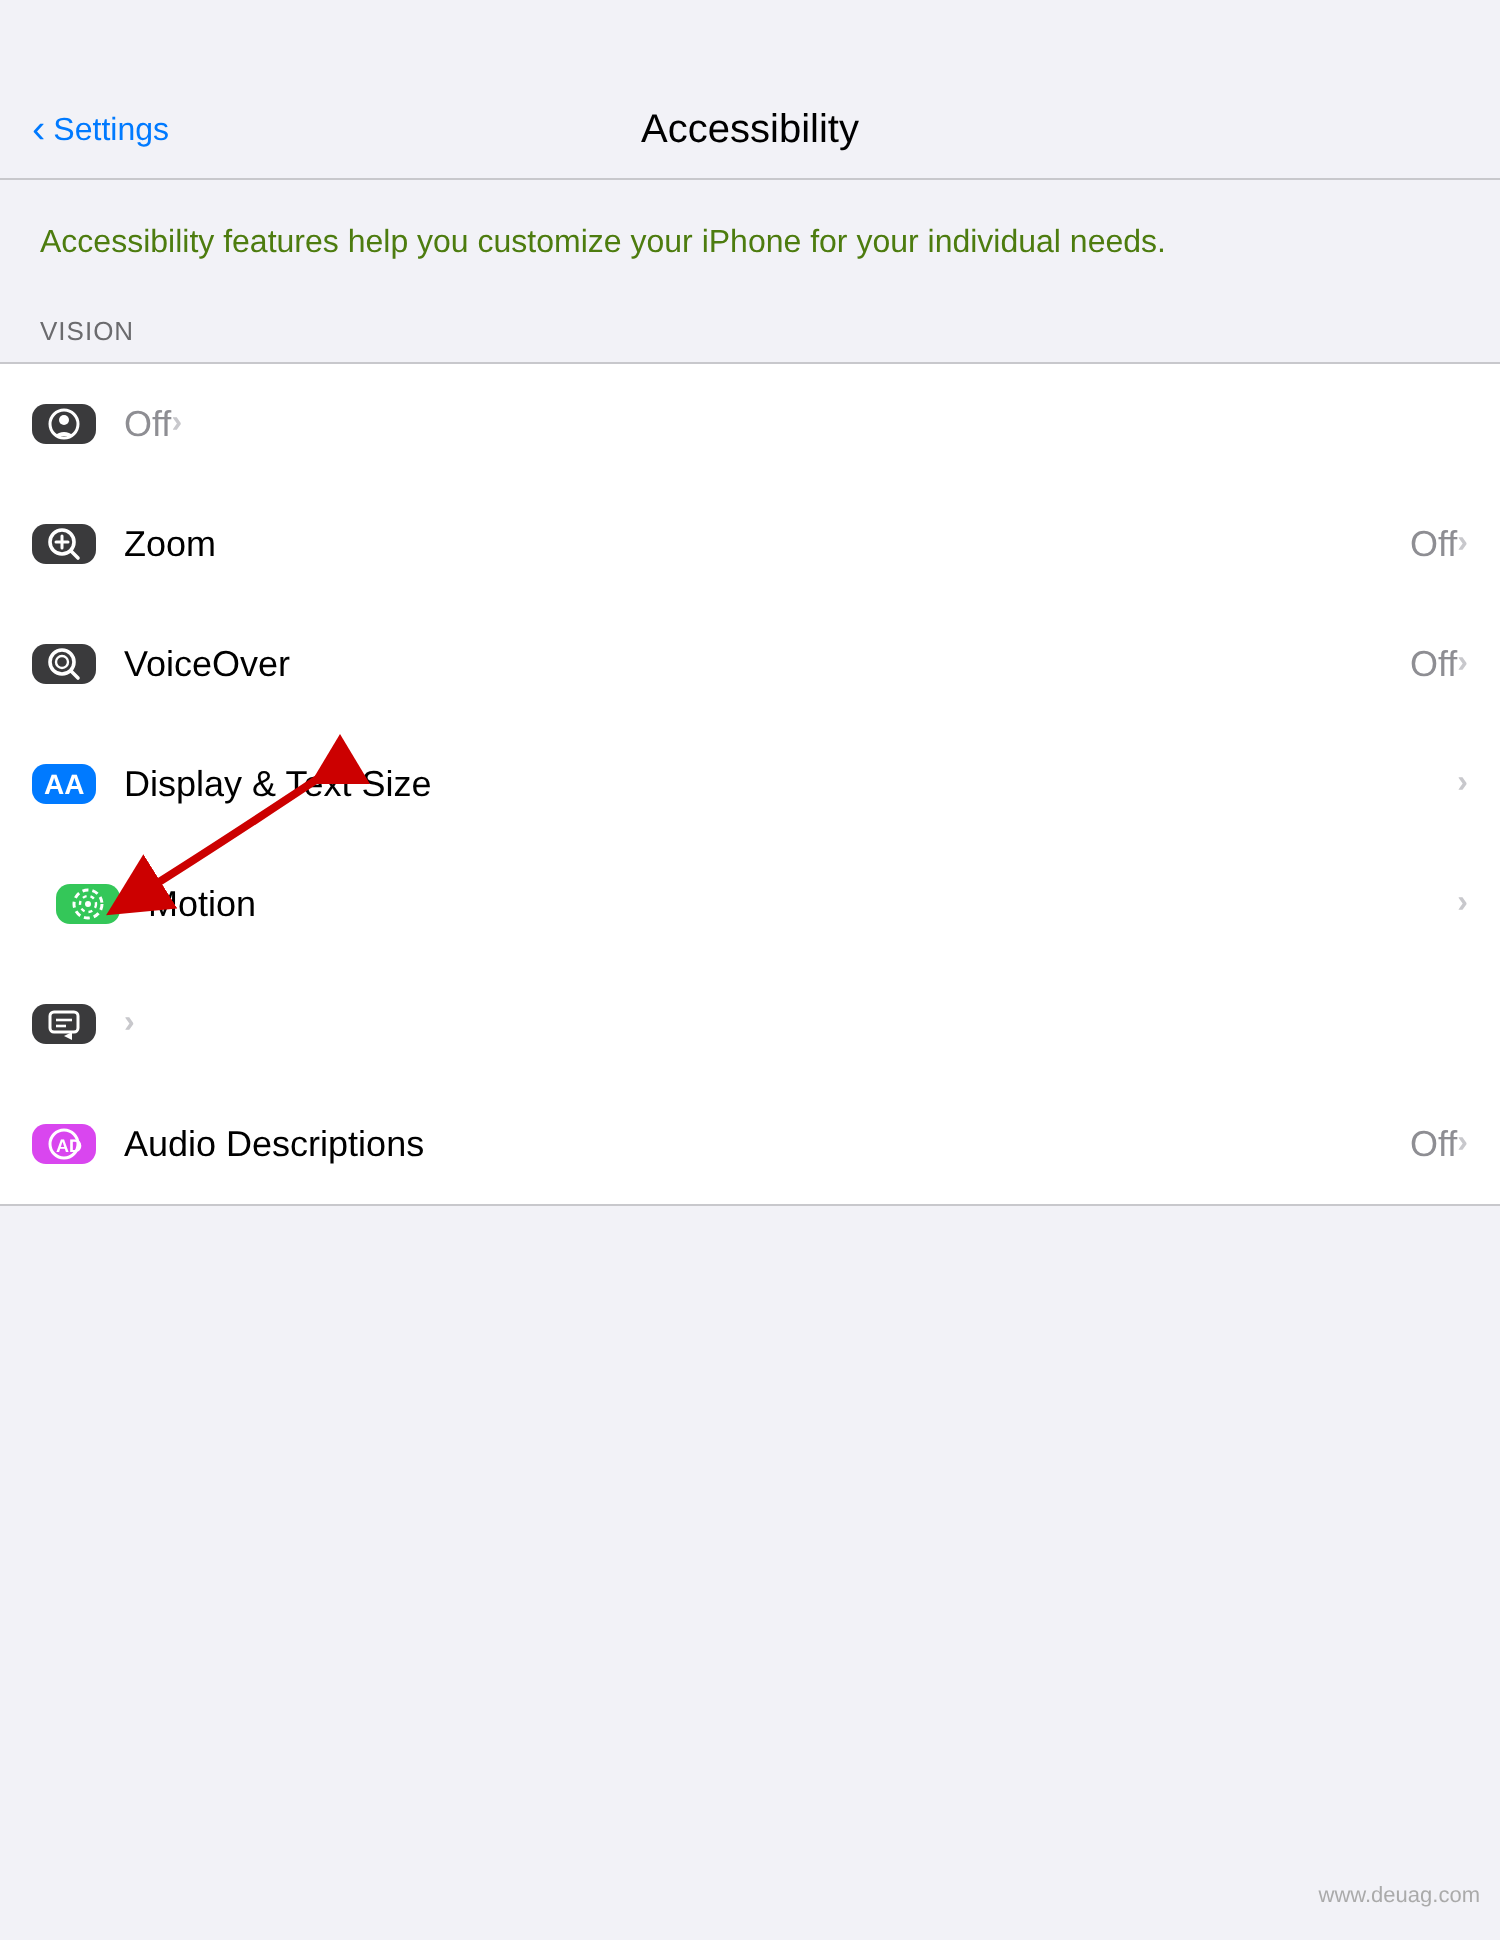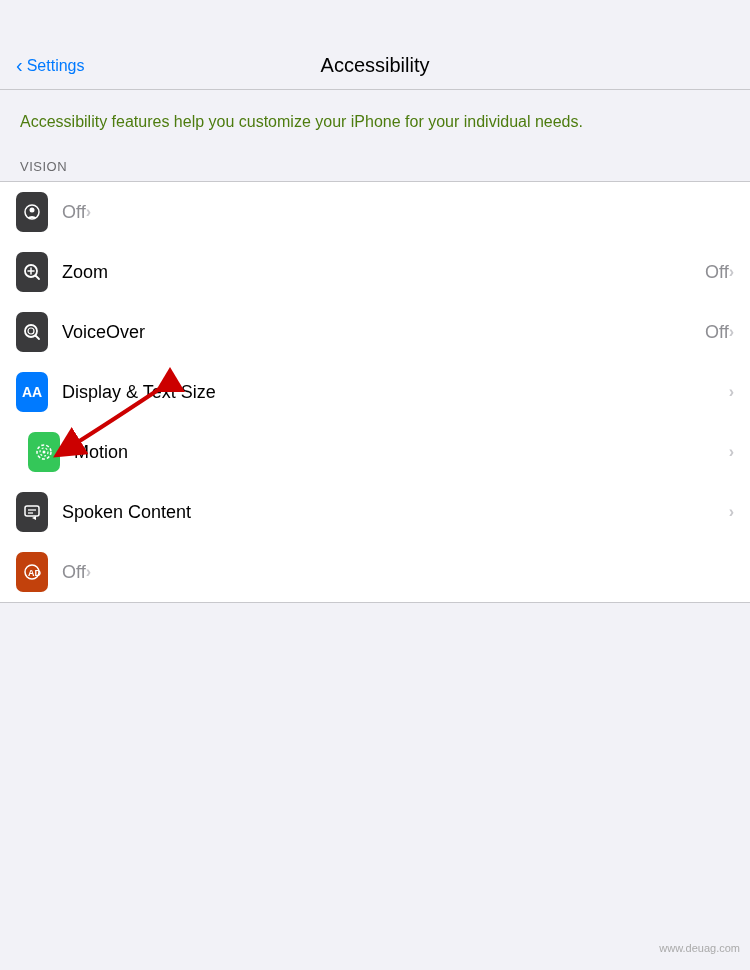"AA" .row-icon { height: 40px -> 20px }
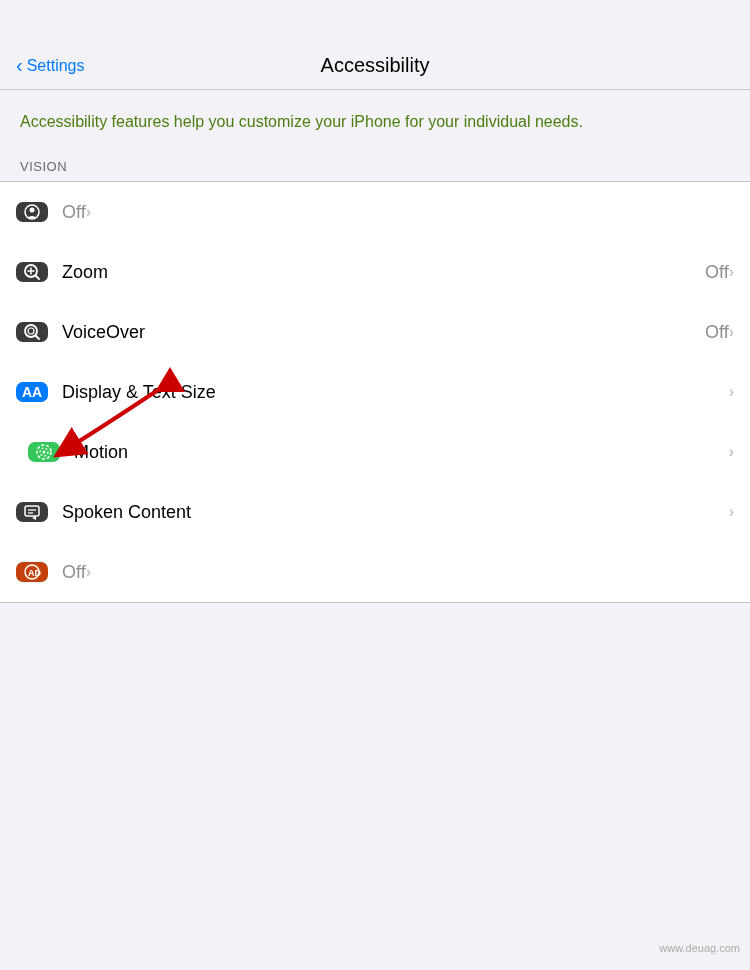"Spoken Content" span.row-label { html: <span>Spoken Content</span> -> none }
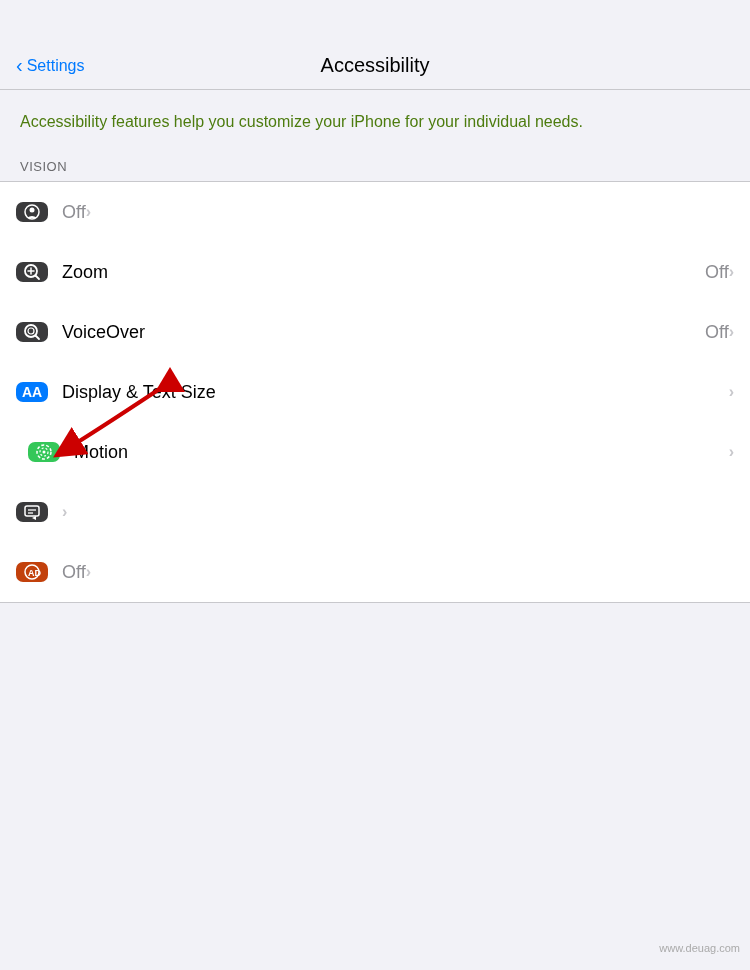"AD" .icon-audio { background: #c2410c -> #d946ef }
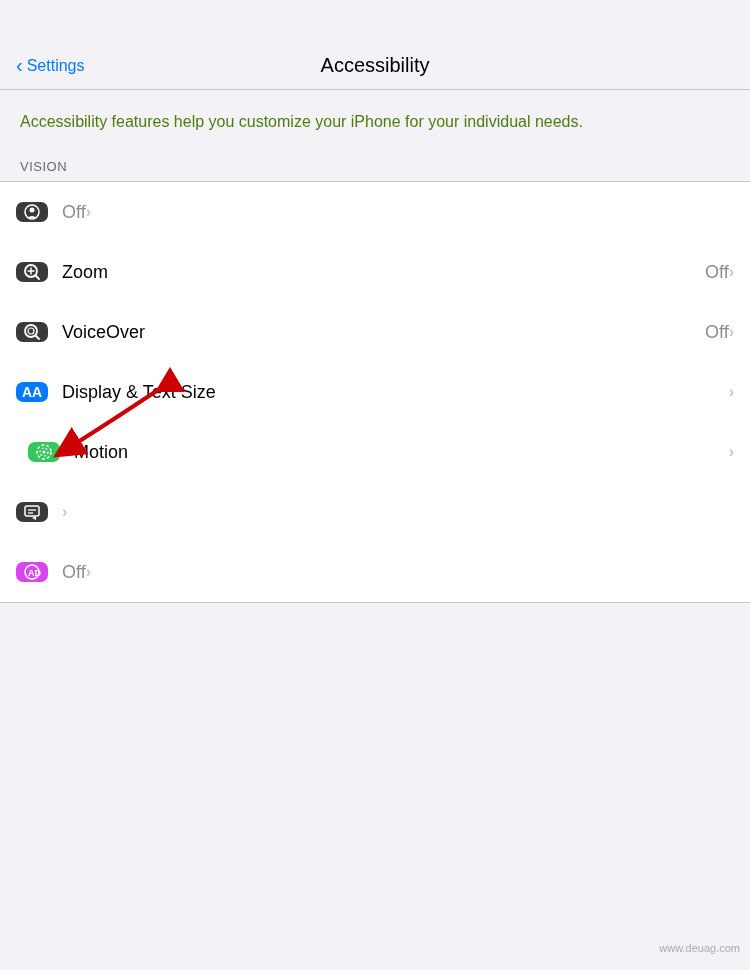"Audio Descriptions" span.row-label { html: none -> <span>Audio Descriptions</span> }
